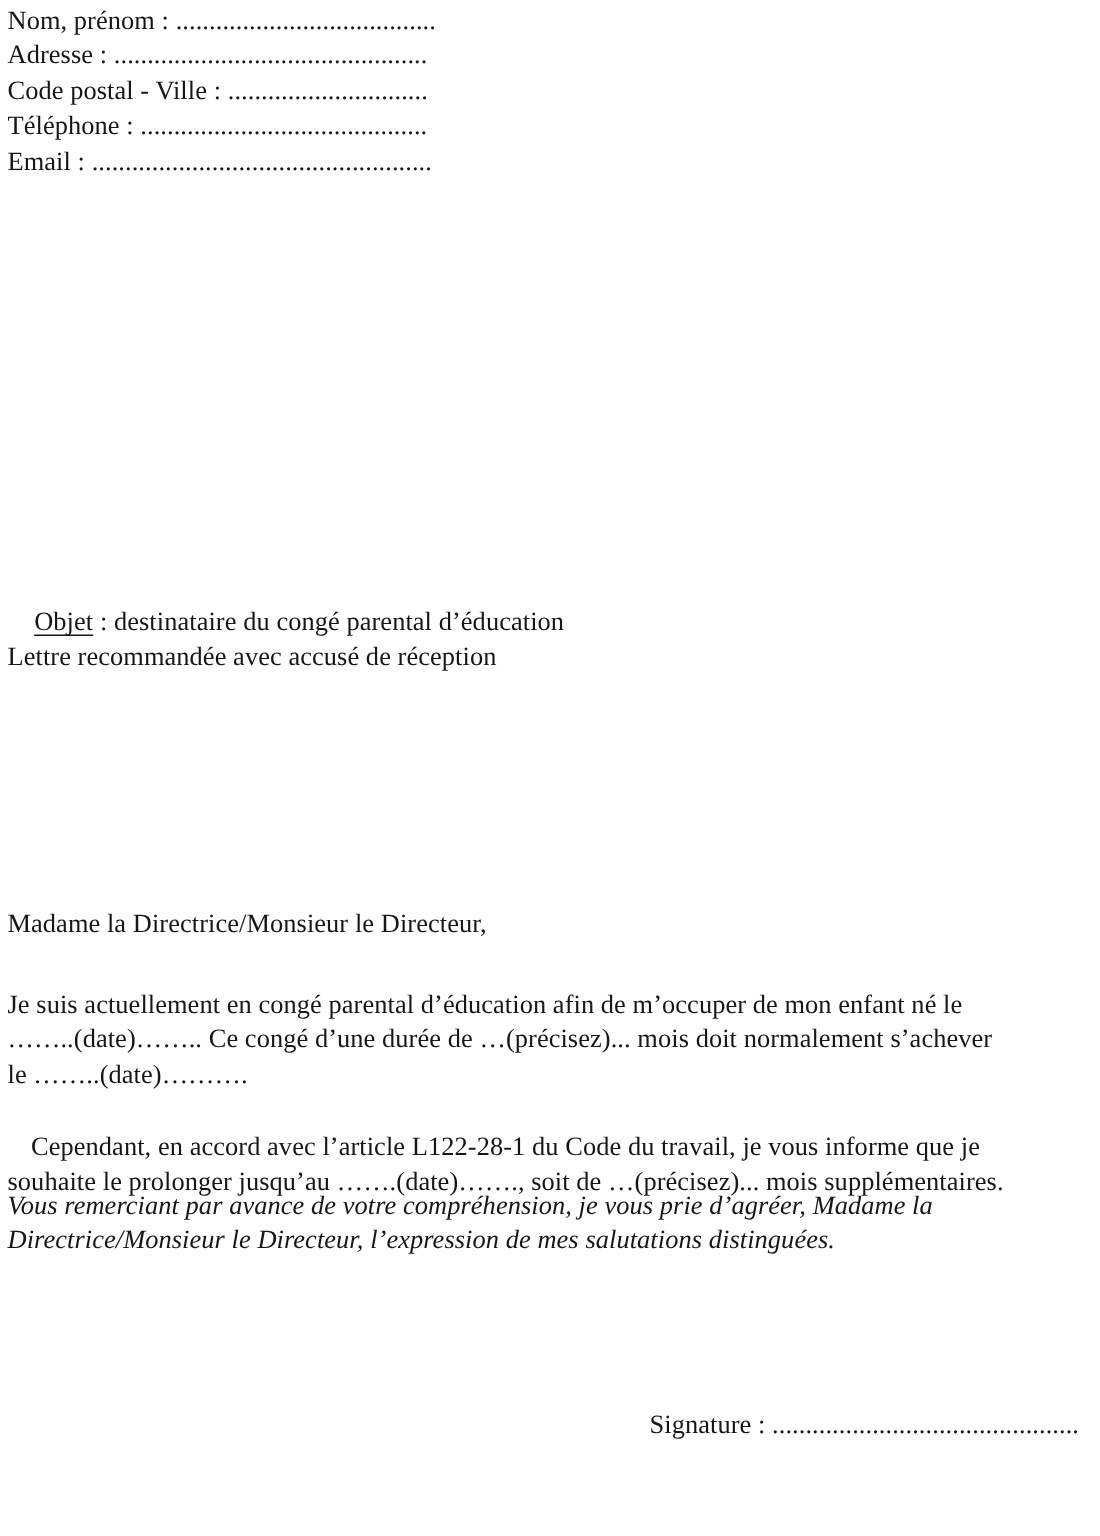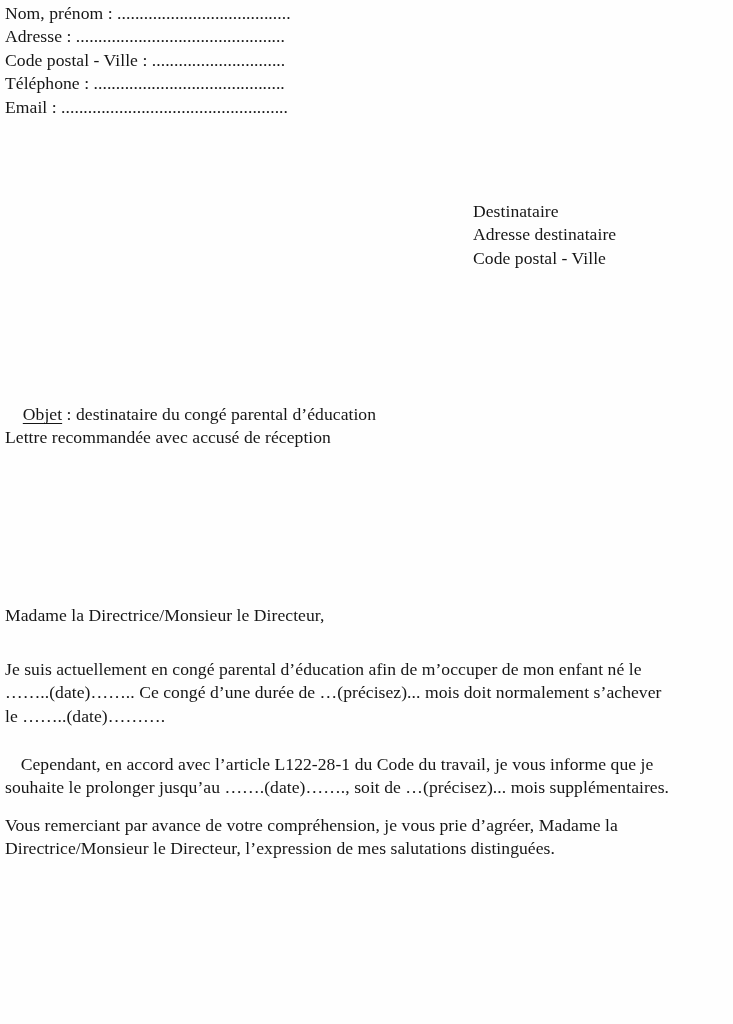"Destinataire" div.block { html: <div>Destinataire Adresse destinataire Code postal - Ville</div> -> none }
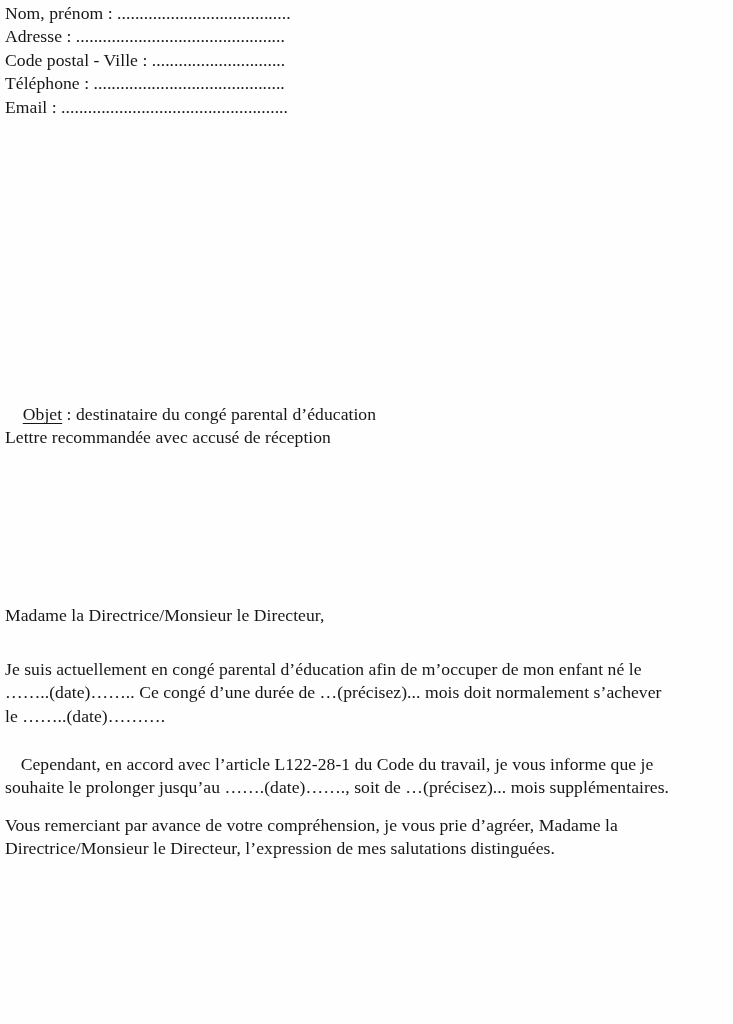"Vous remerciant par avance de" .p3 { font-style: none -> italic; top: 814px -> 792px }
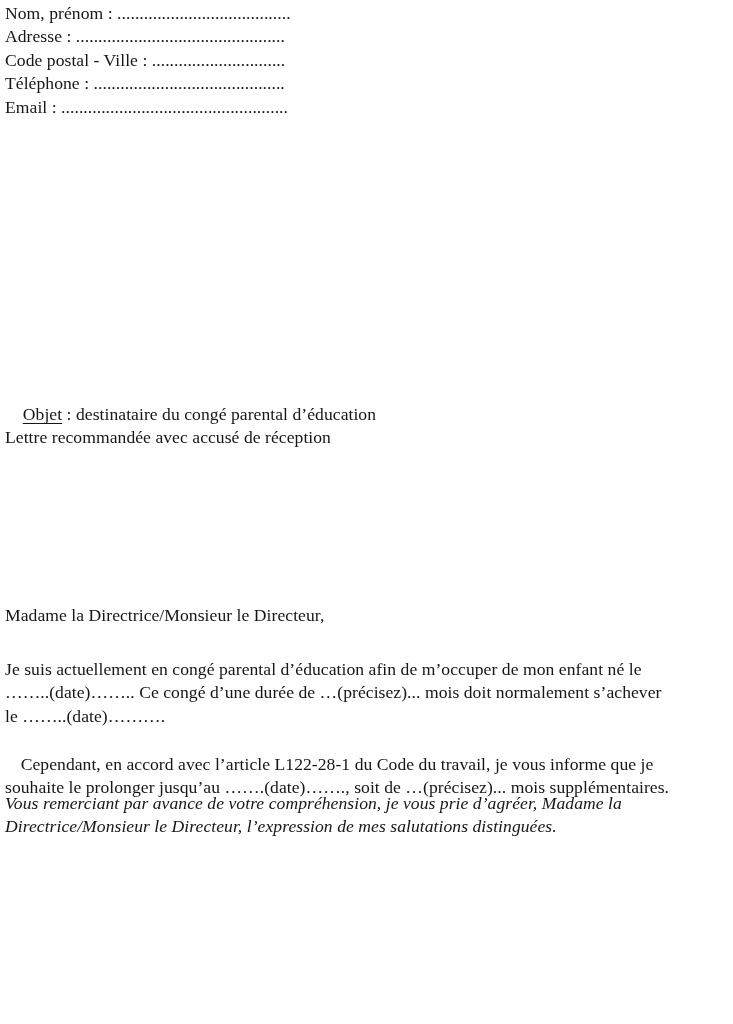"Signature :" div.block { html: none -> <div>Signature : ..............................................</div> }
